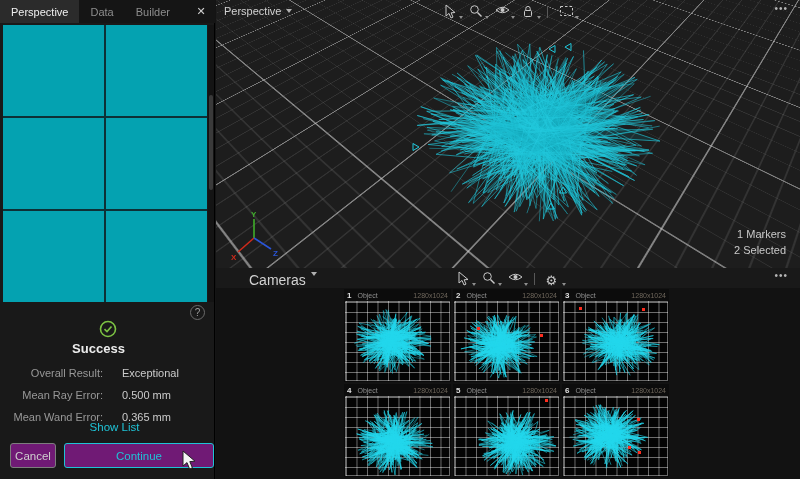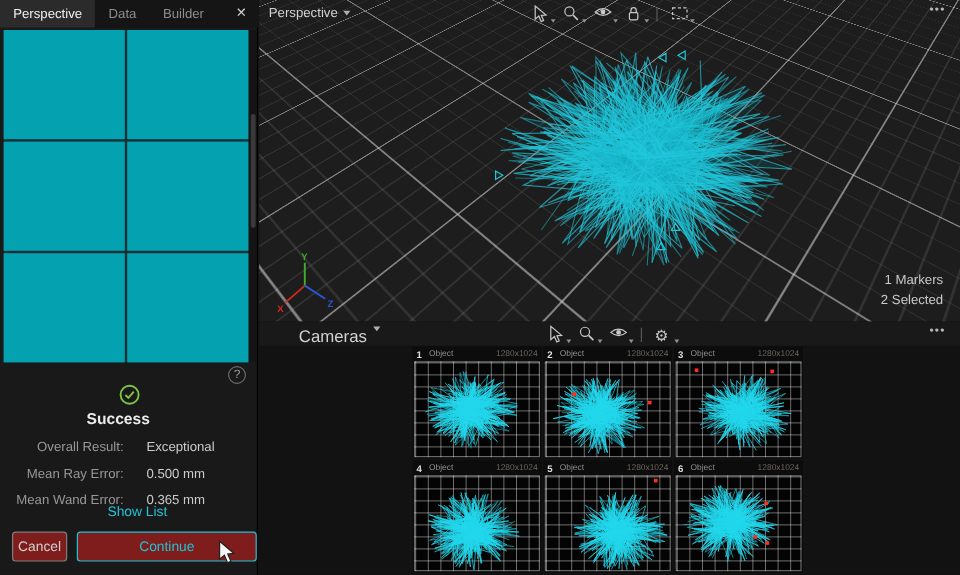"Cancel" .btn { background: #7f1d1d -> #701a75 }
